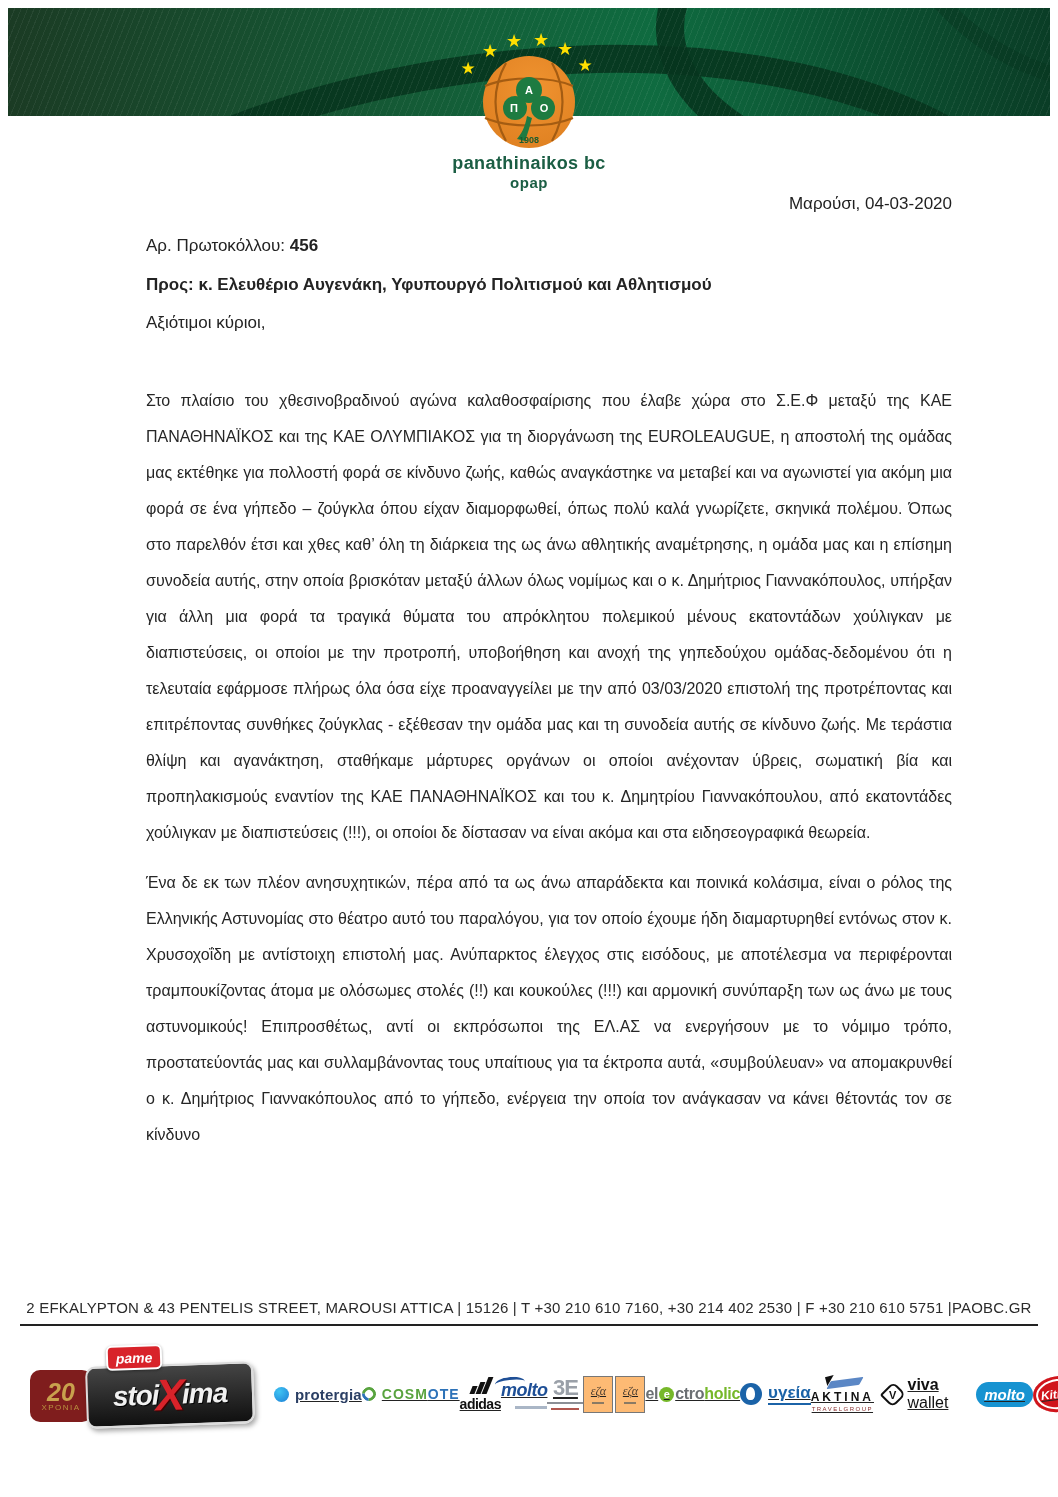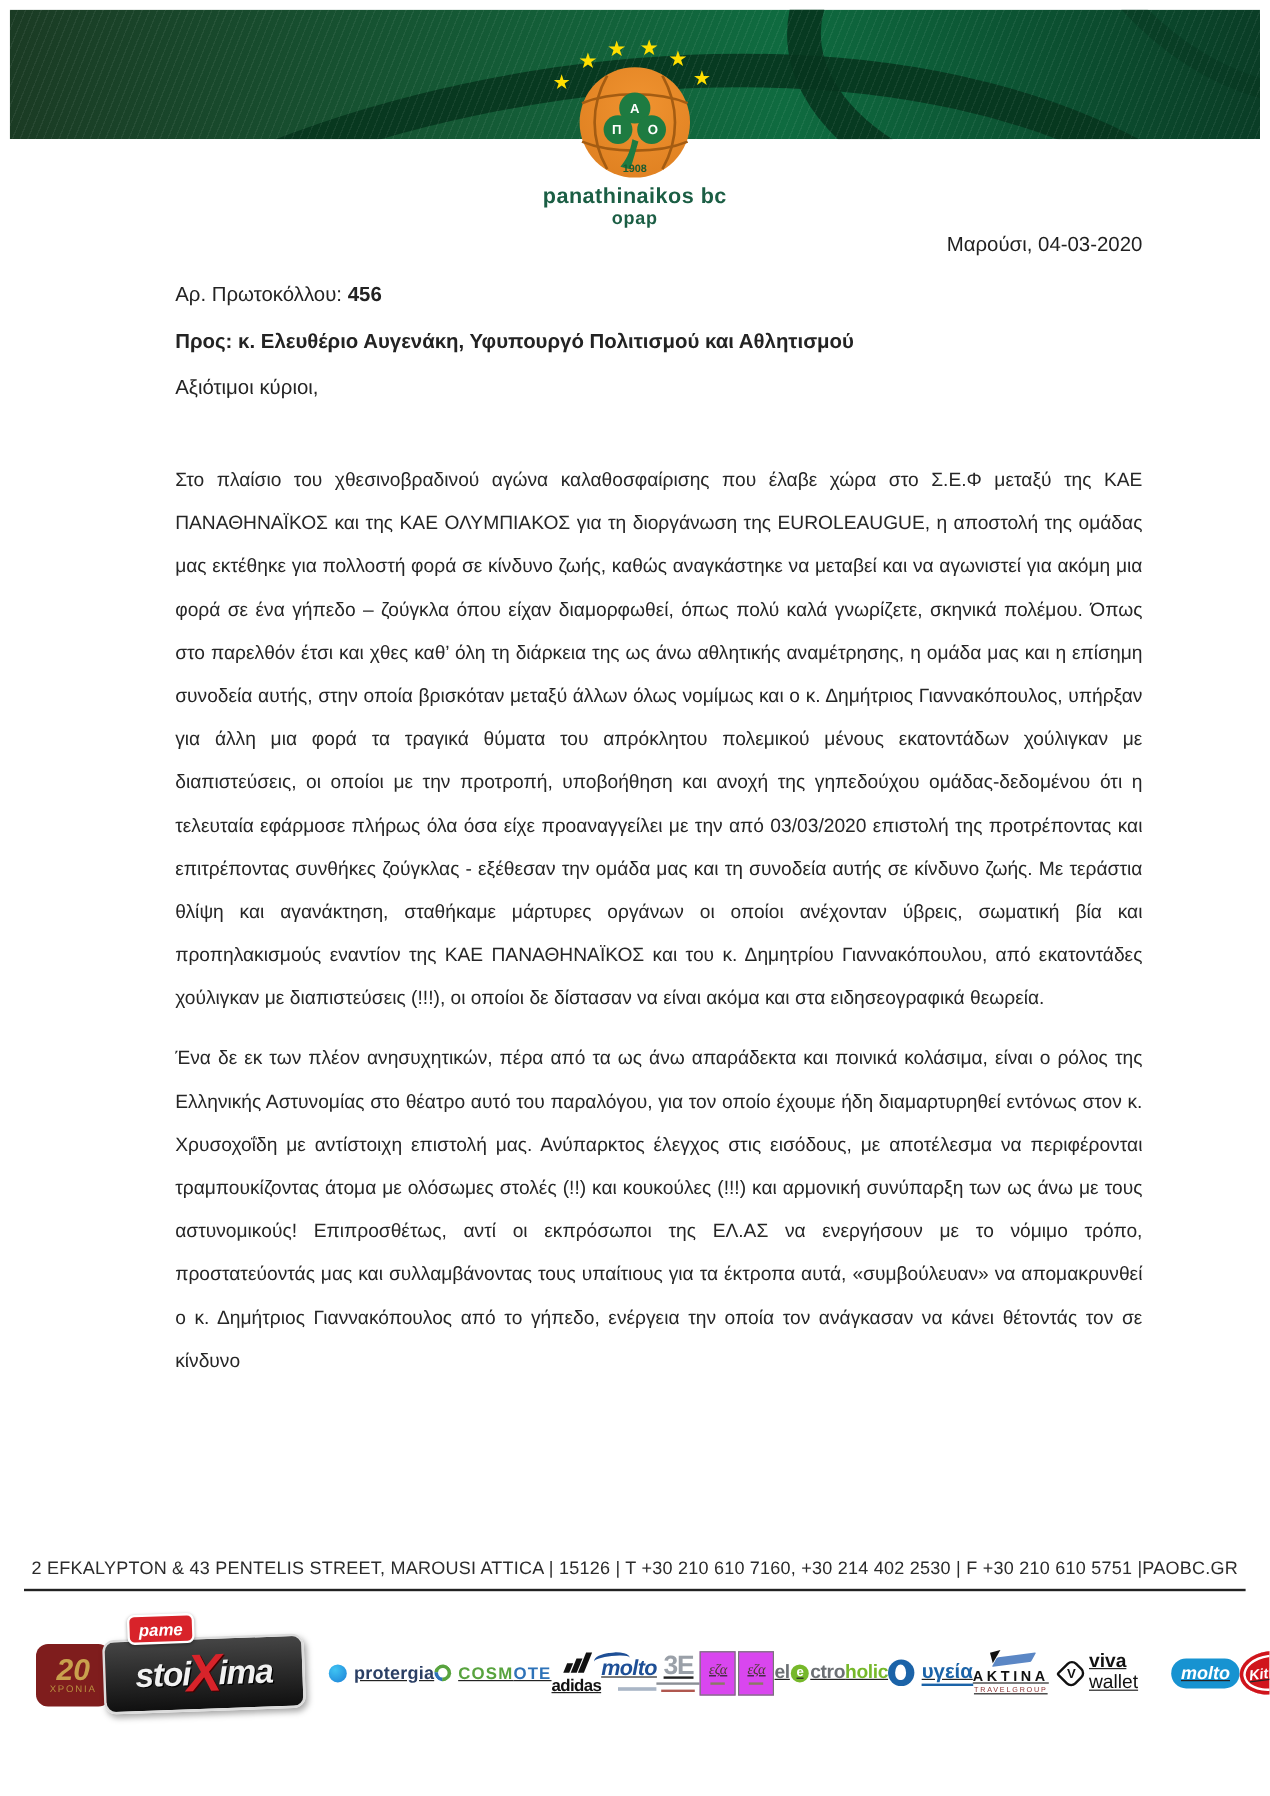"εζα" .eza-box { background: #d946ef -> #fdba74 }
